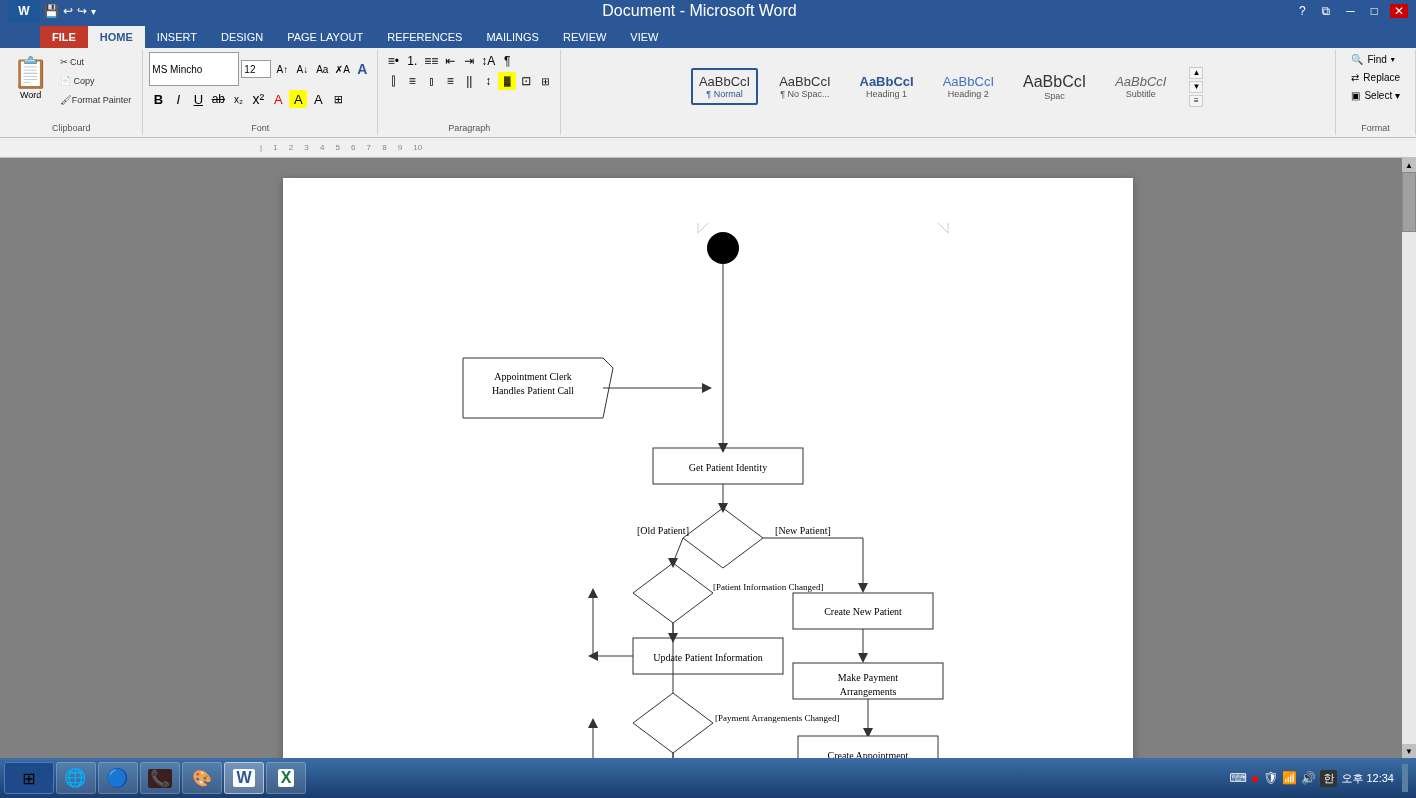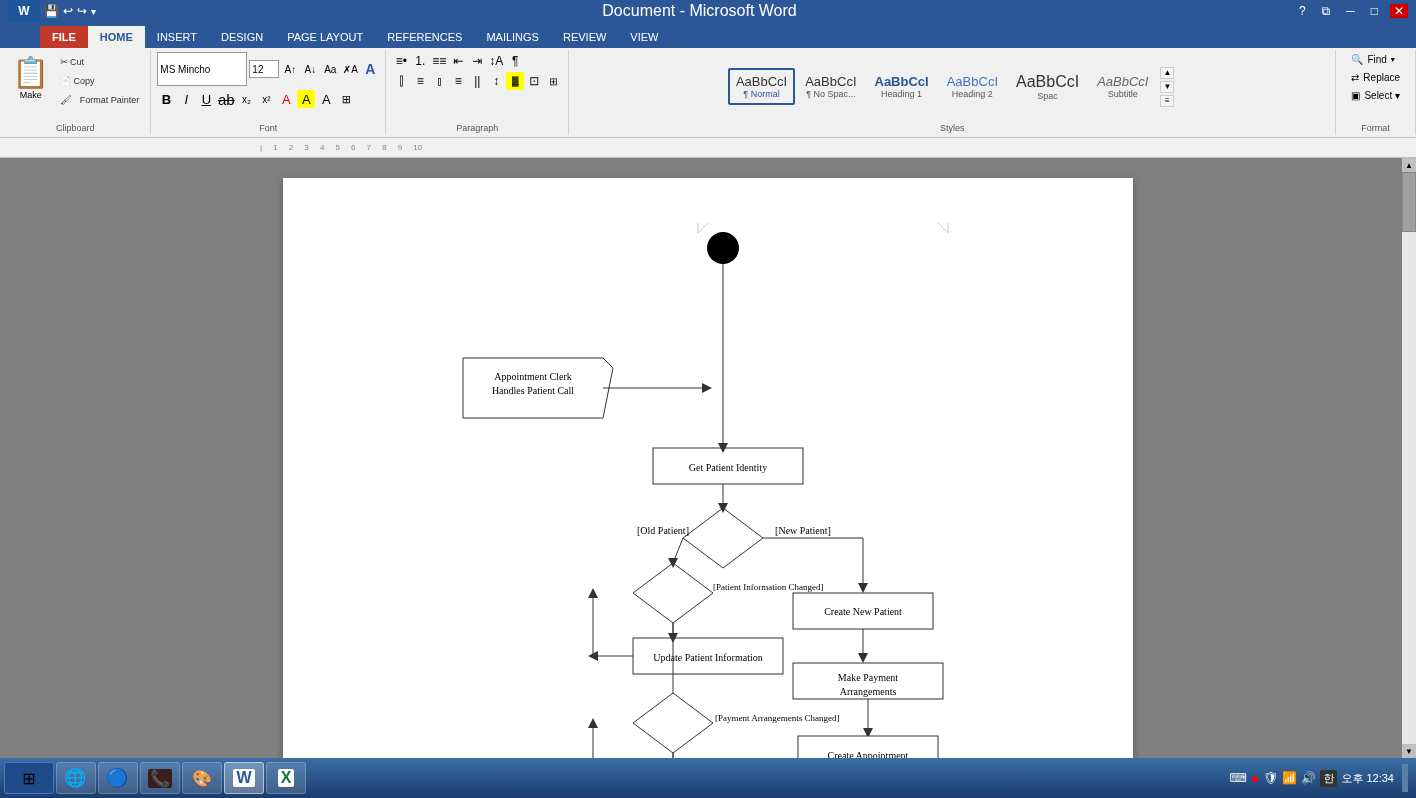"AaBbCcI" div { gap: 2px -> 13px }
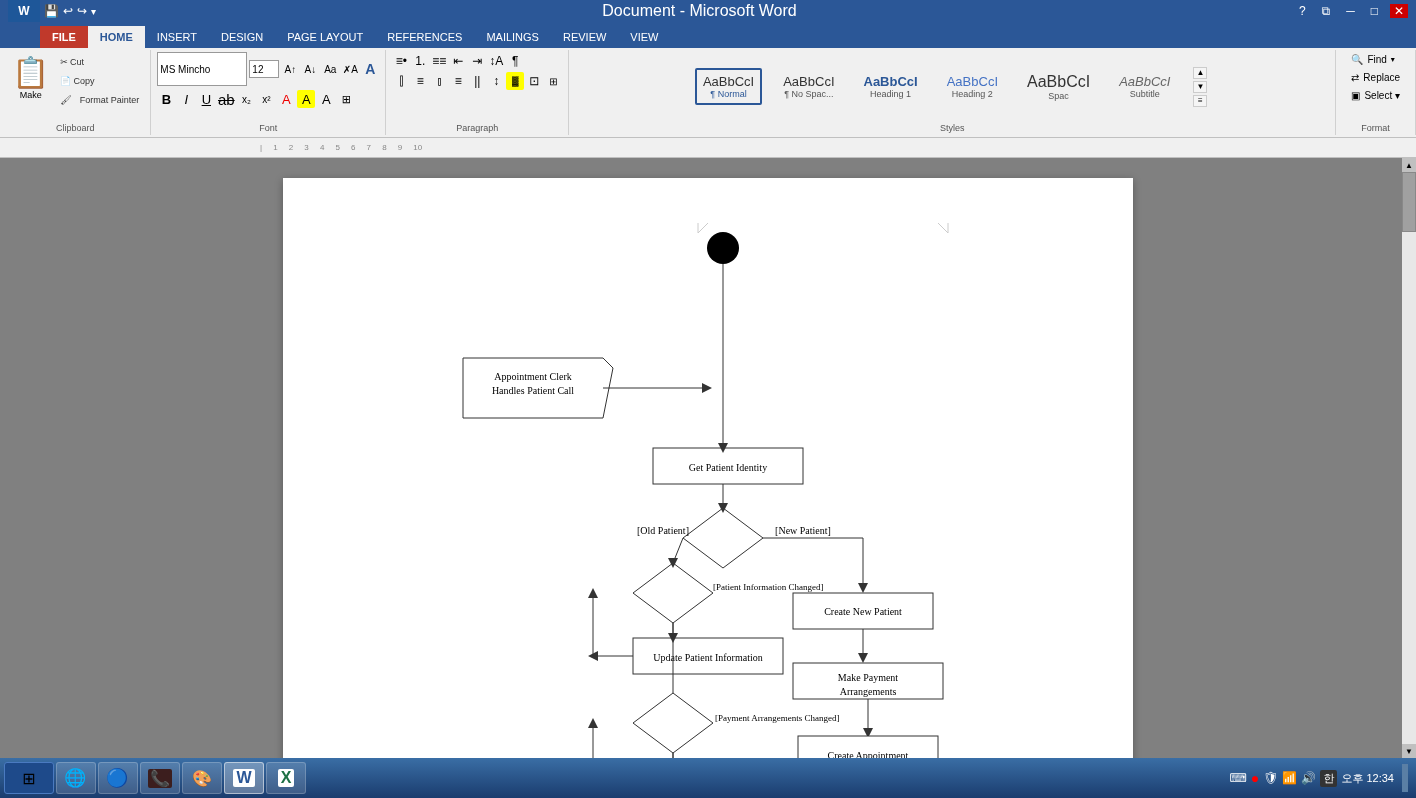"Make" span { text: Make -> Word }
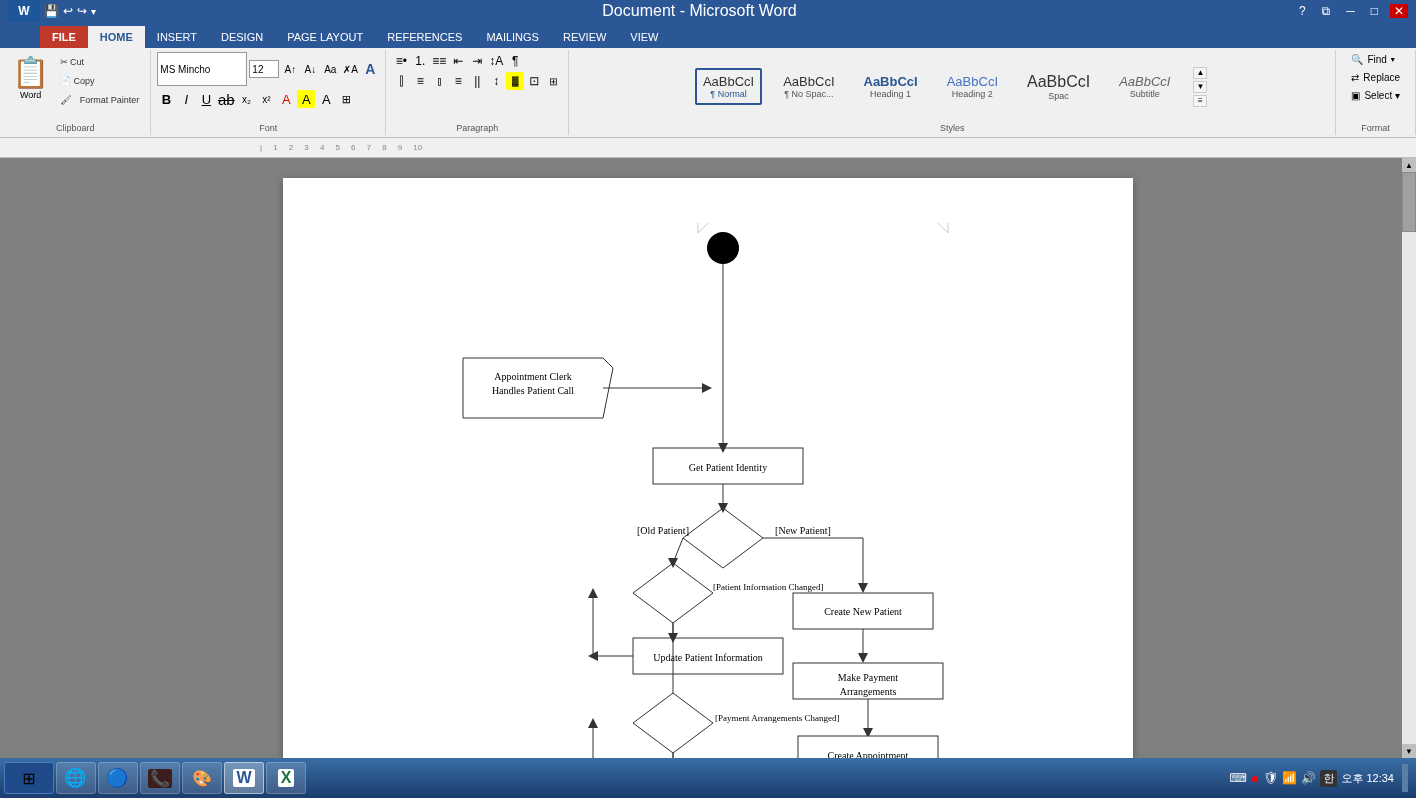"Format Painter" span { margin-left: 8px -> 0 }
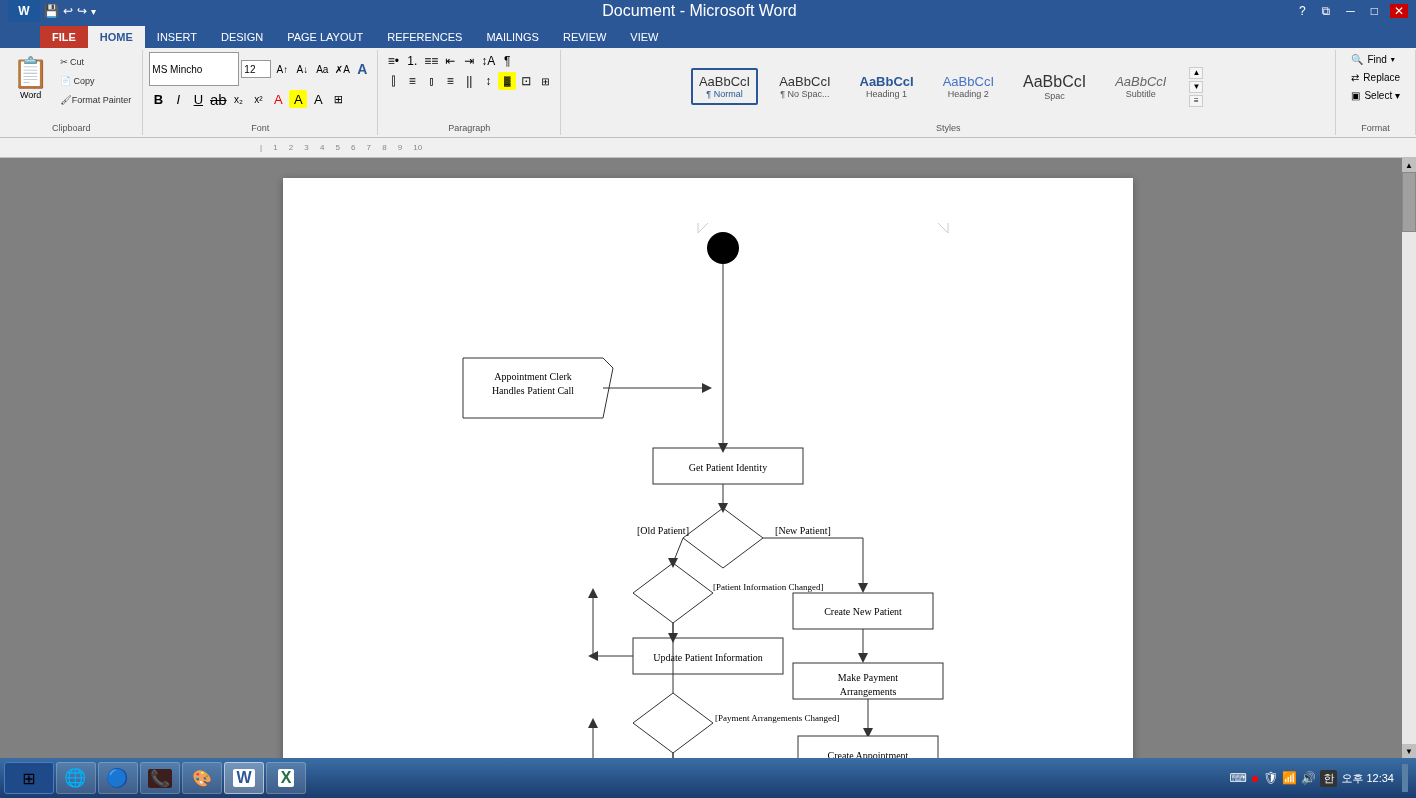"ab" div.format-btn { font-size: 15px -> 12px }
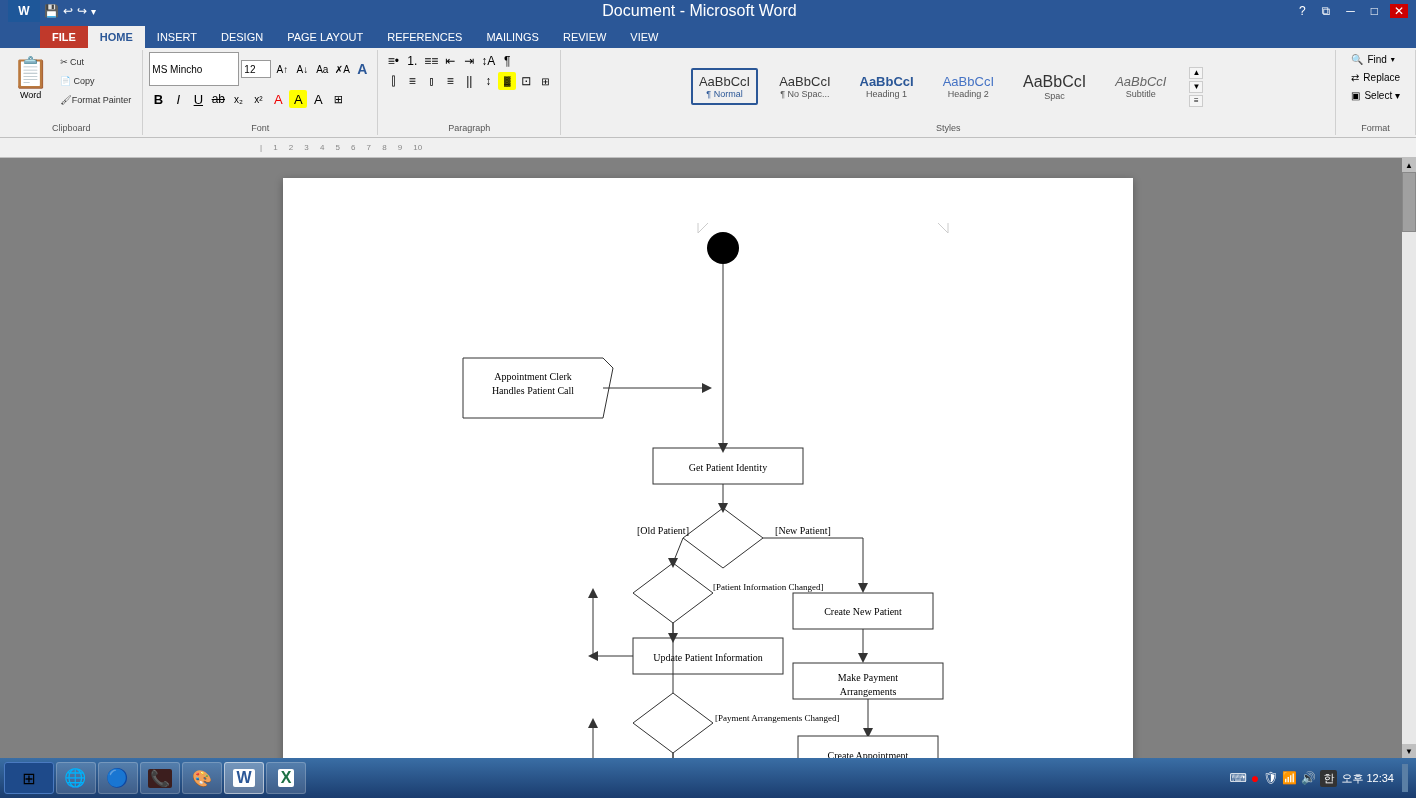"x²" div.format-btn { font-size: 10px -> 14px }
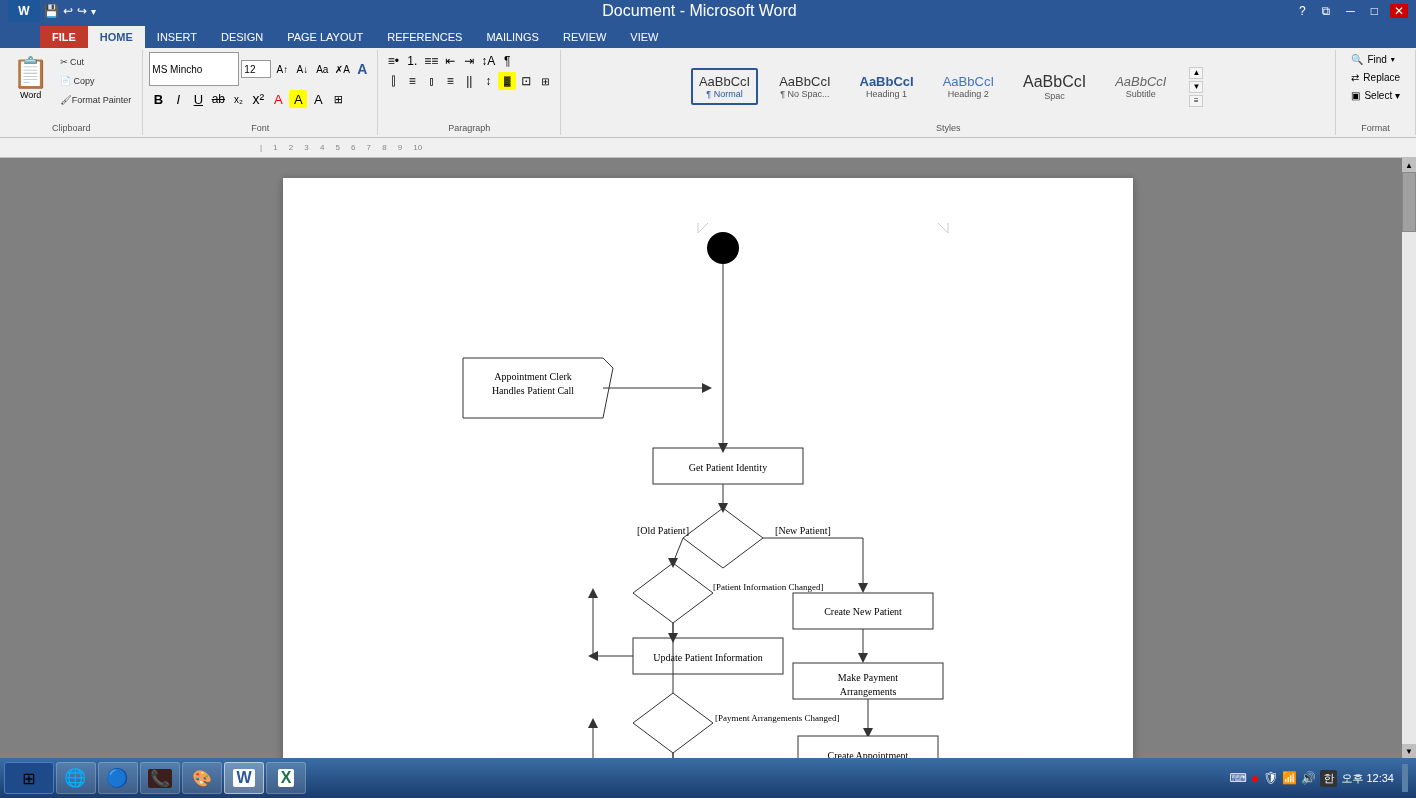"Styles" span.ribbon-group-label { html: <span>Styles</span> -> none }
